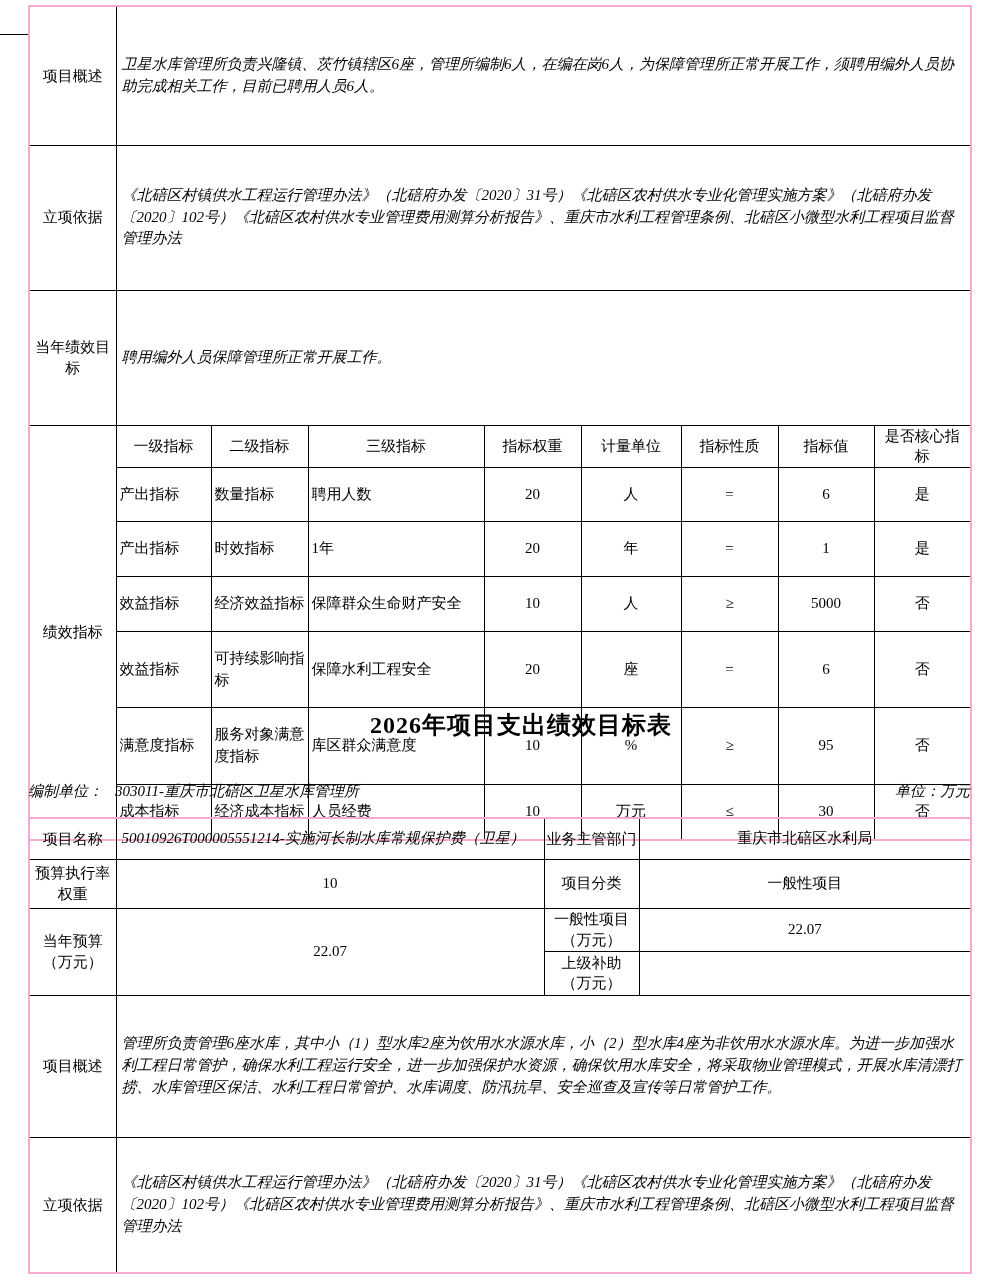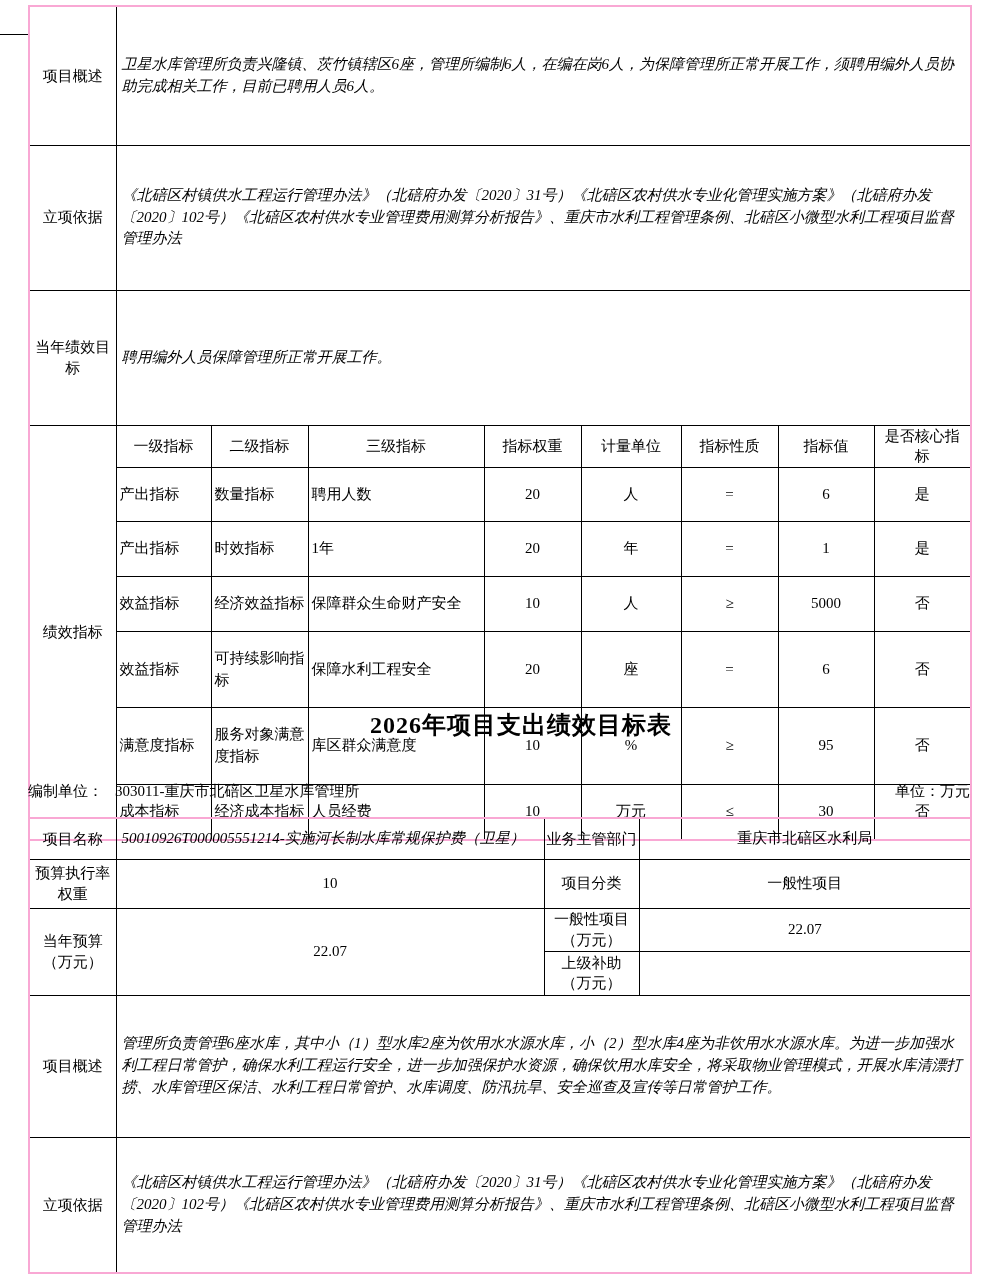"编制单位： 303011-重庆市北碚区卫星水库管理所" .meta { font-style: none -> italic }
